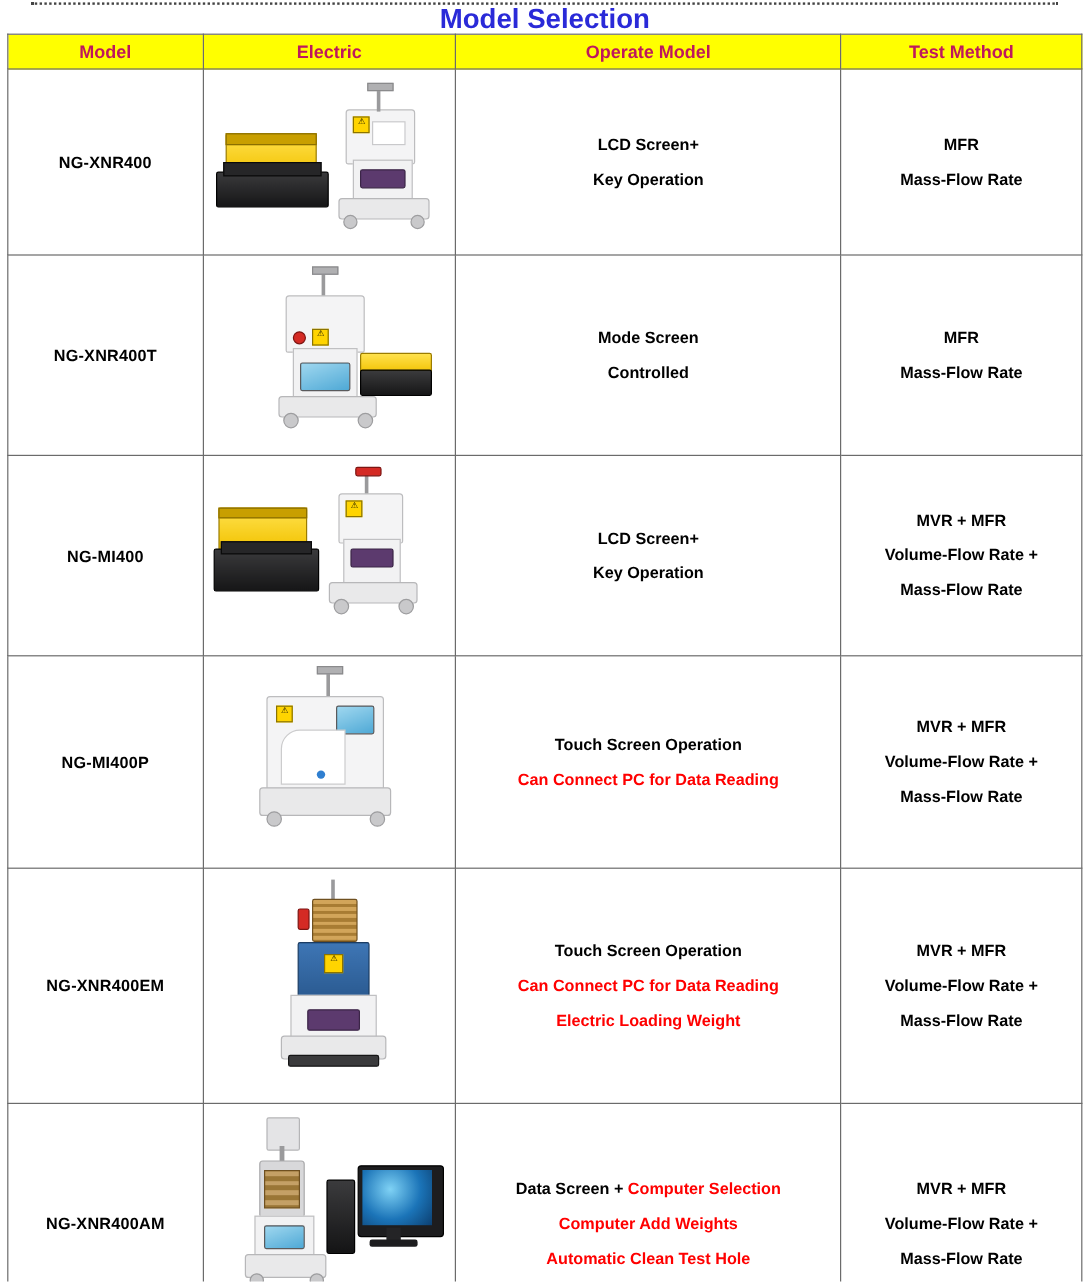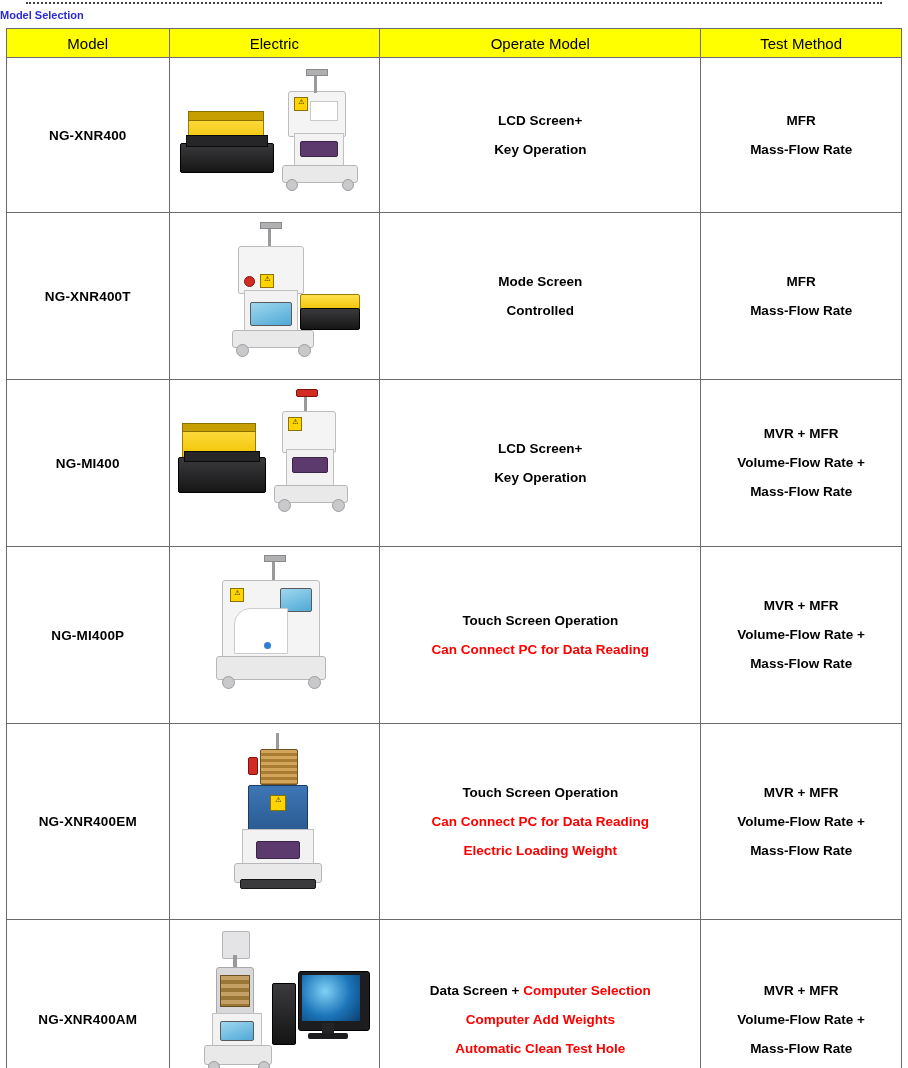"Model Selection" .doc-title { font-size: 11px -> 23px; text-align: none -> center }
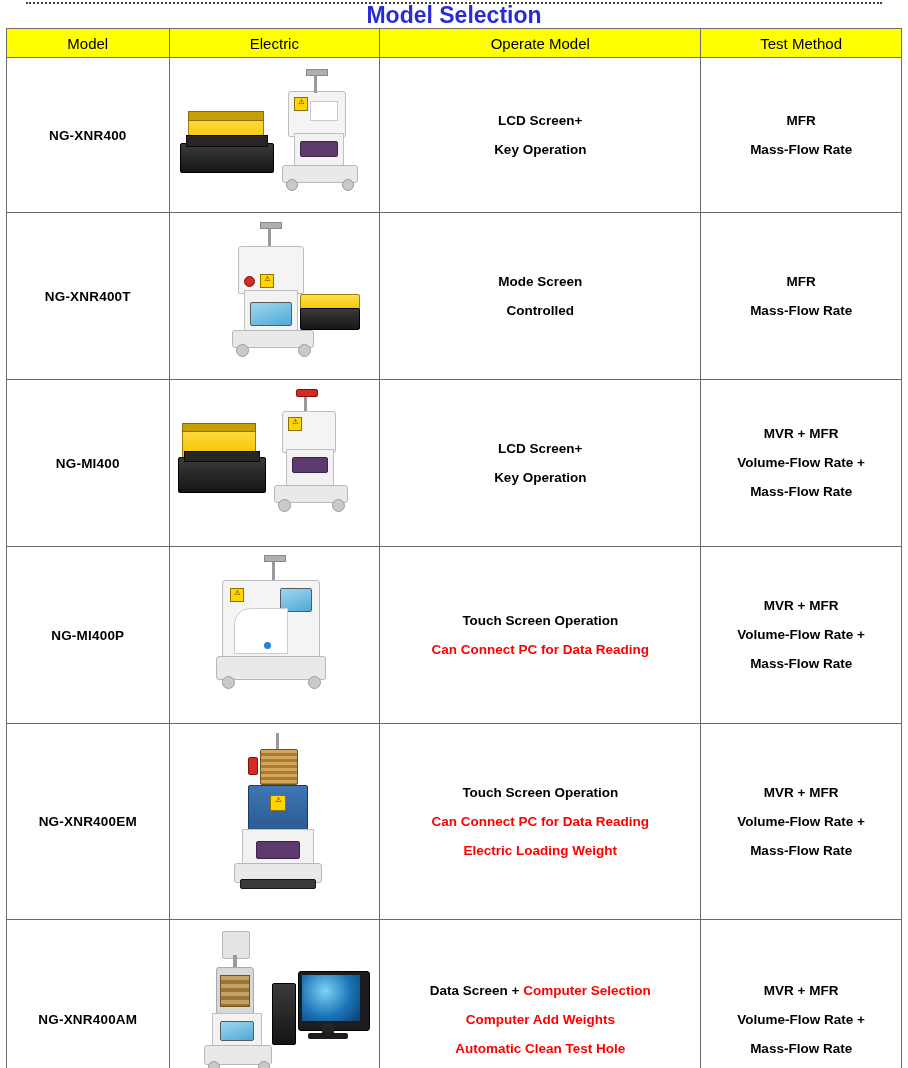"Model" table.model-table thead th { color: #000000 -> #be185d; font-weight: normal -> bold }
